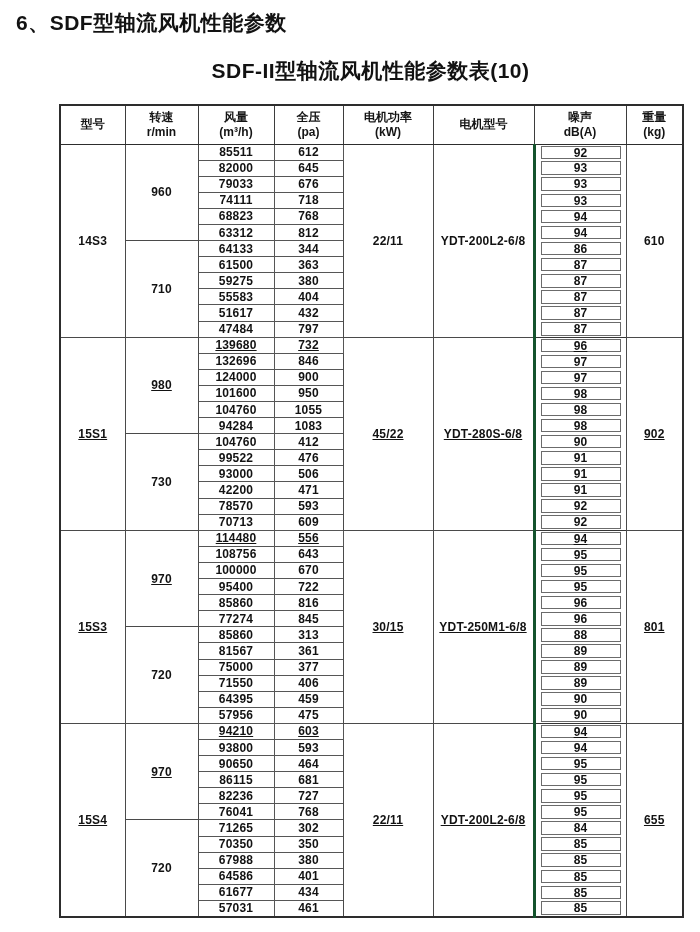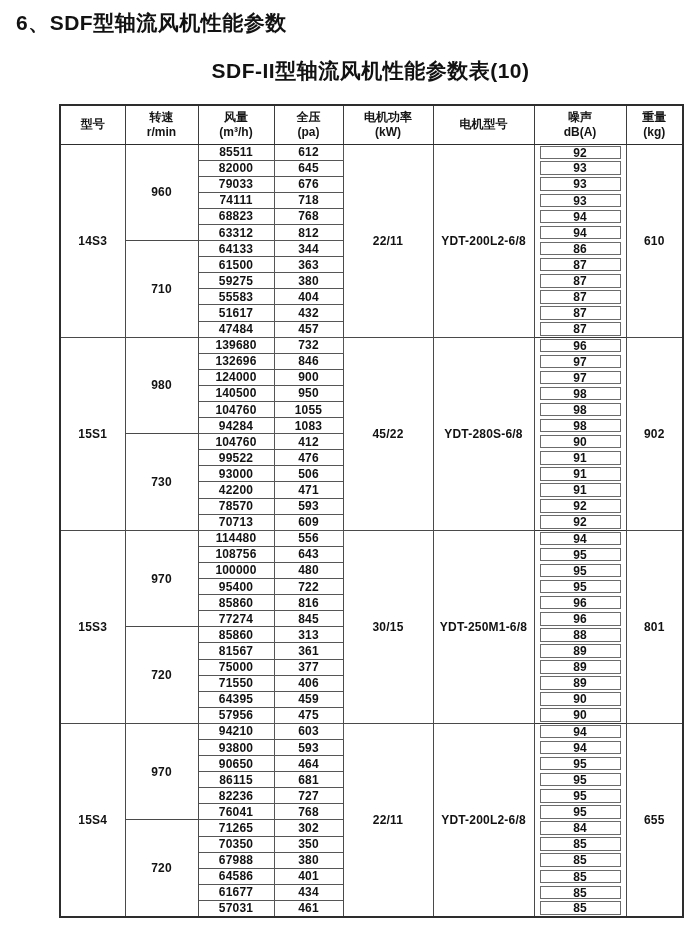"92" td.noise { border-left: 1px solid #14532d -> 3px solid #14532d }
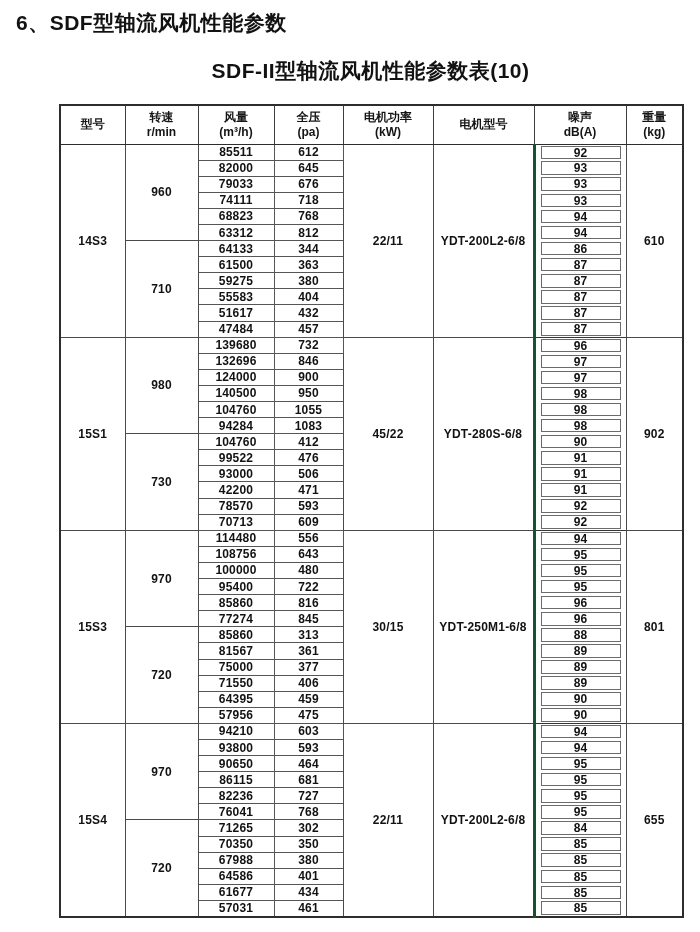"457" td.pressure { text: 457 -> 797 }
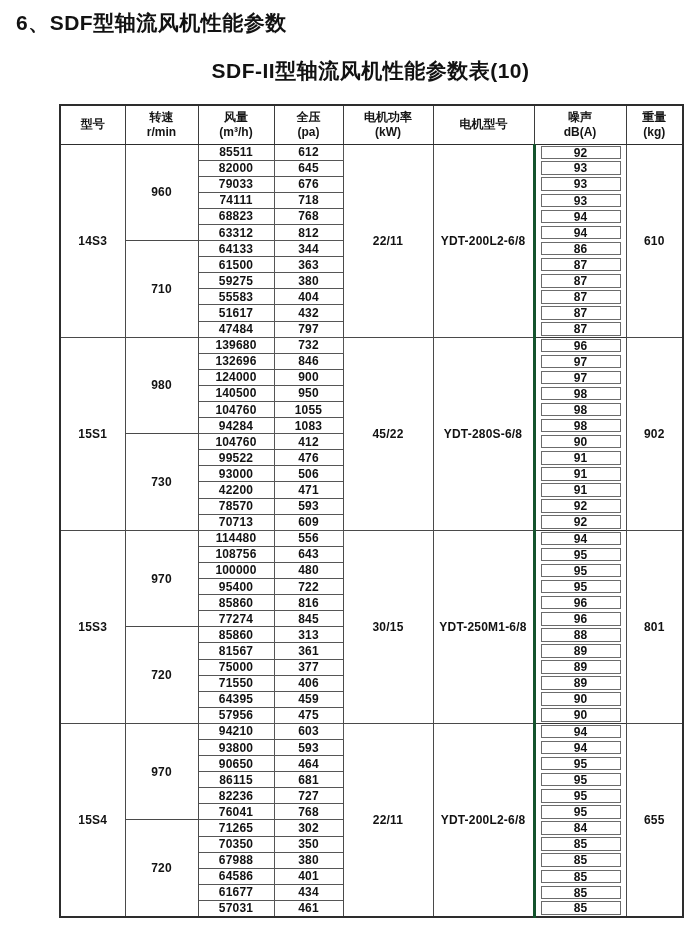"139680" tr.gt > td { text-decoration: none -> underline }
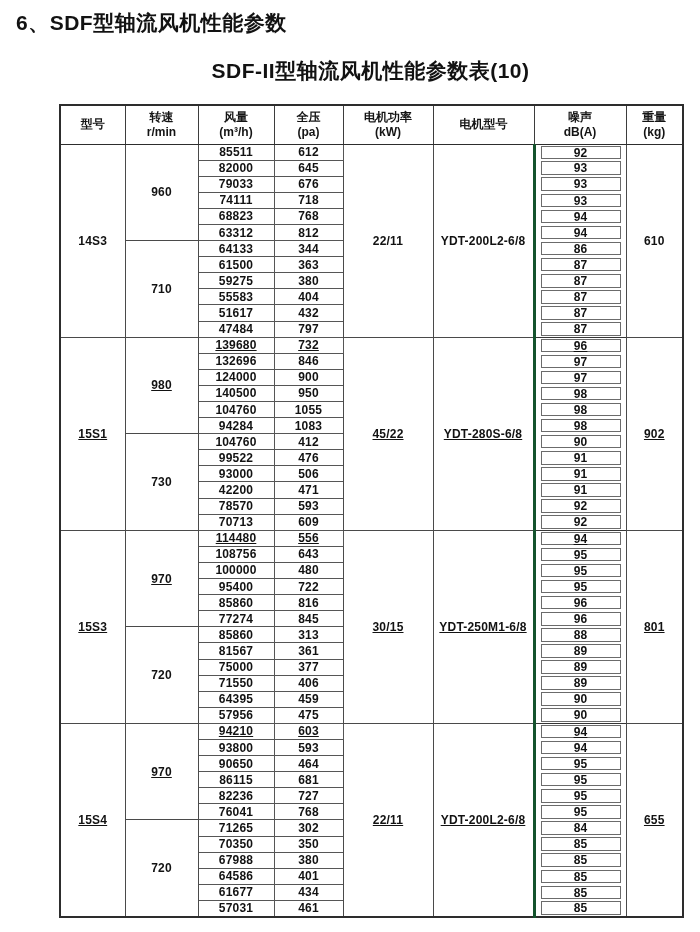"140500" td.flow { text: 140500 -> 101600 }
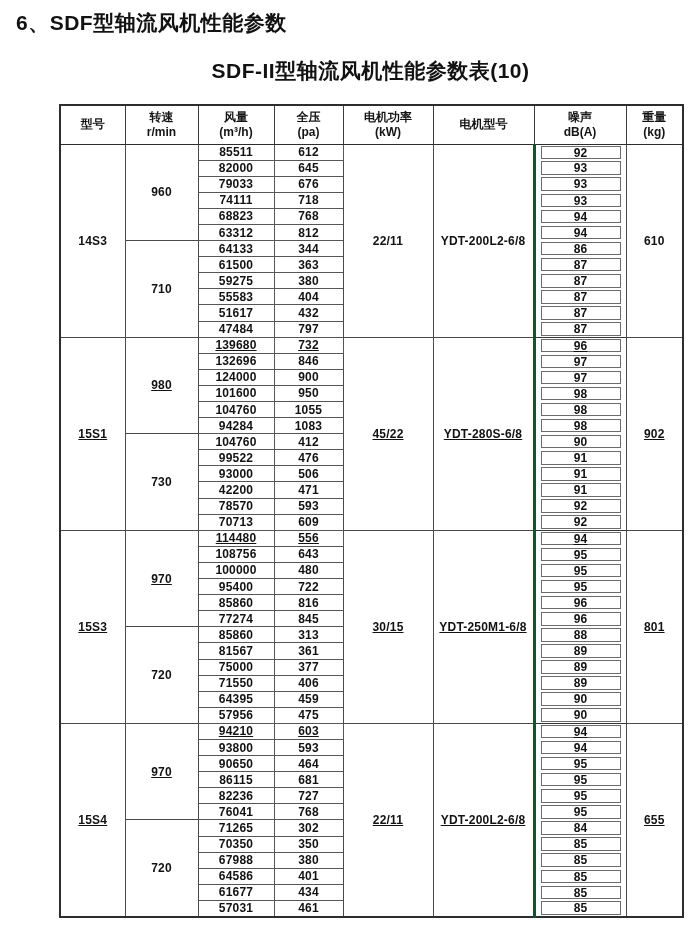"480" td.pressure { text: 480 -> 670 }
